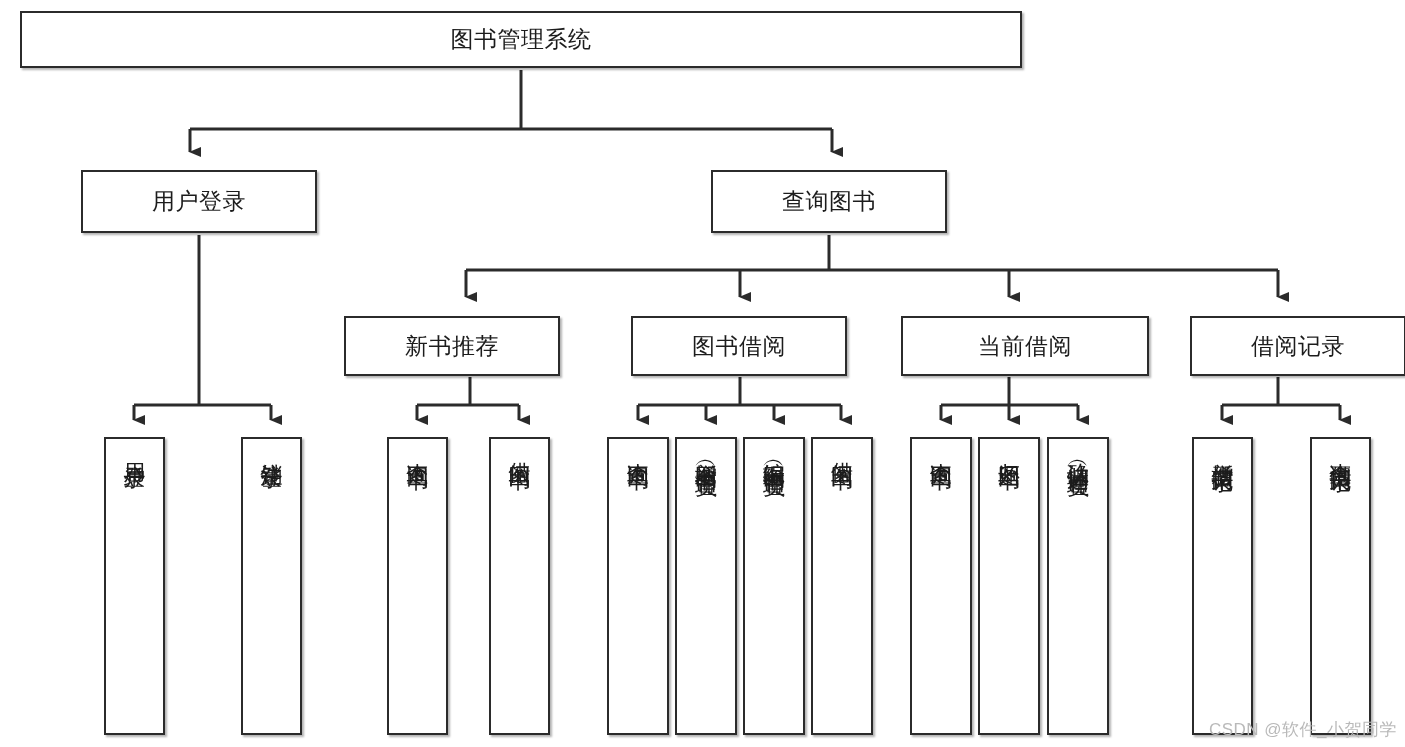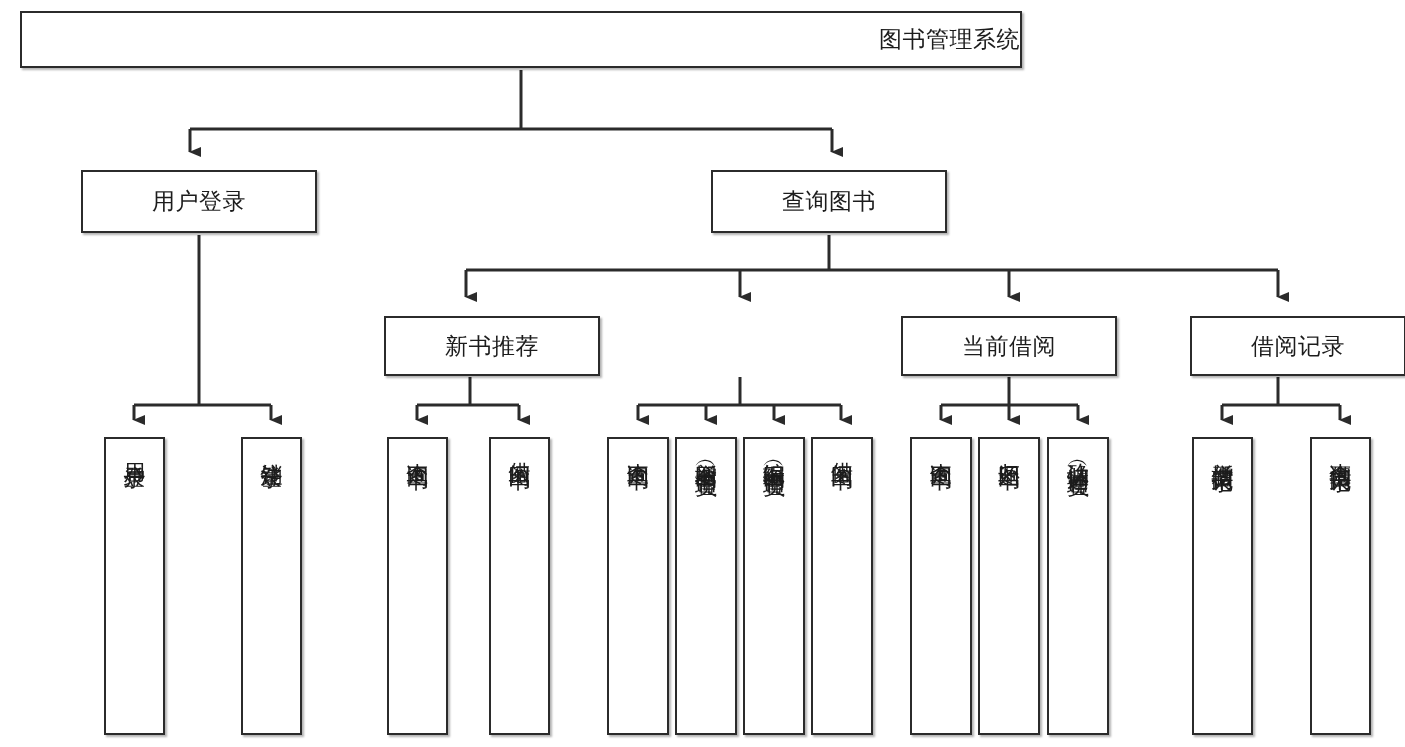"图书管理系统" div.node { justify-content: flex-end -> none }
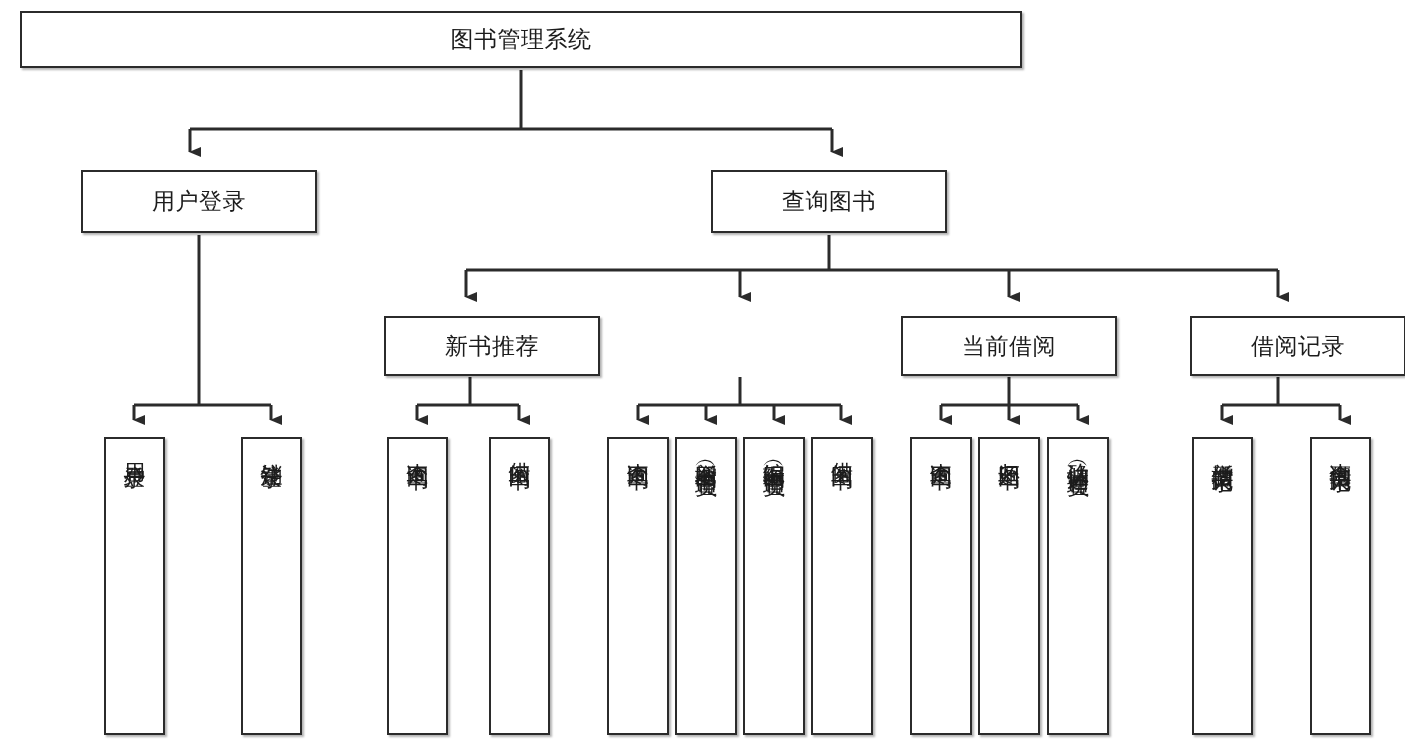"新书推荐" div.node { left: 384px -> 344px }
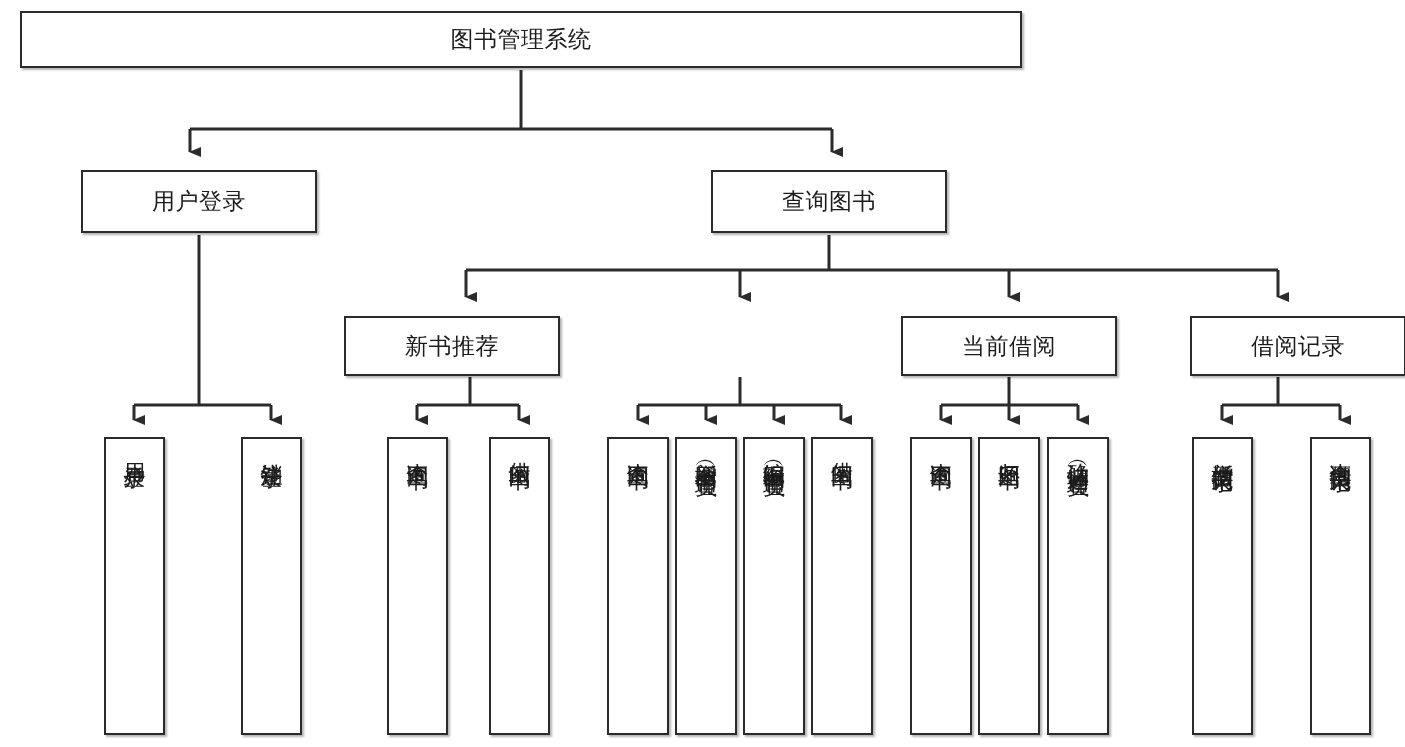"图书借阅" div.node { html: none -> <div> <span>图书借阅</span> </div> }
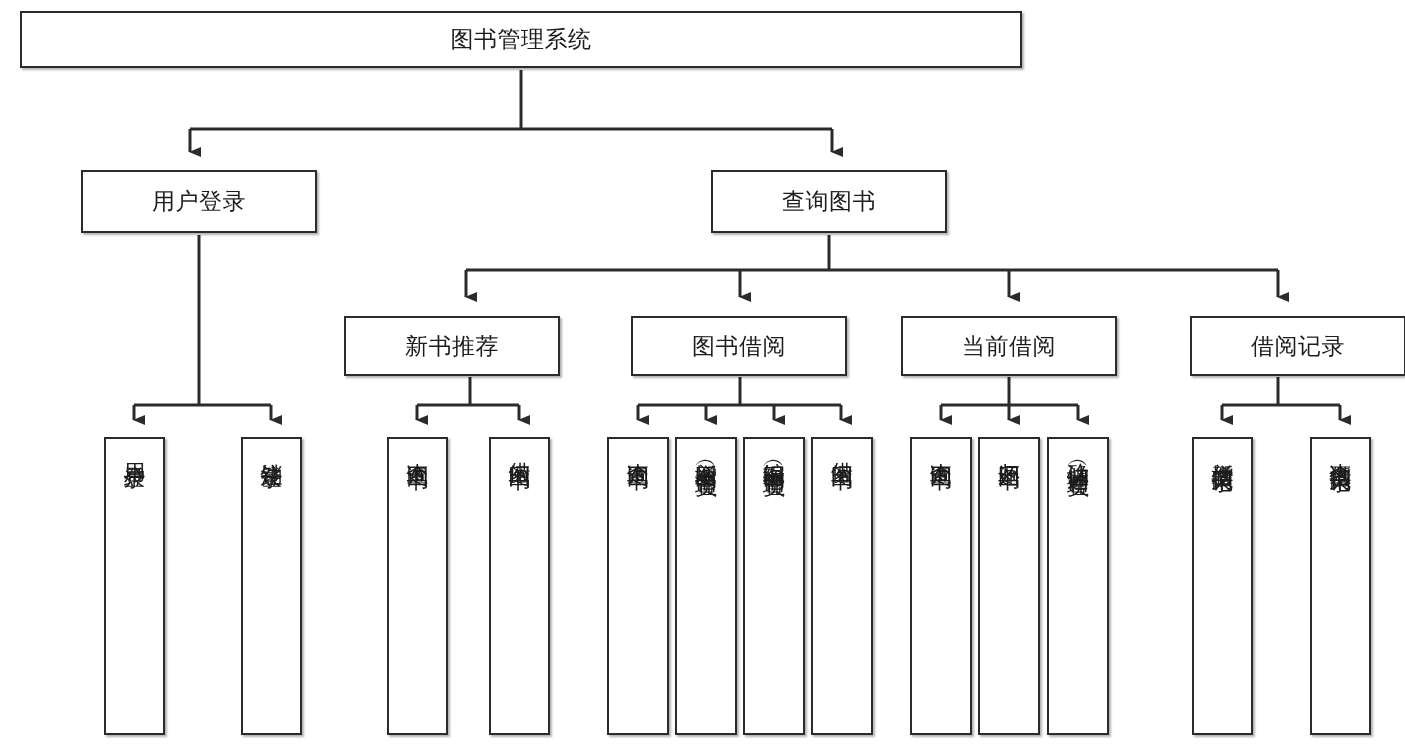"当前借阅" div.node { width: 216px -> 248px }
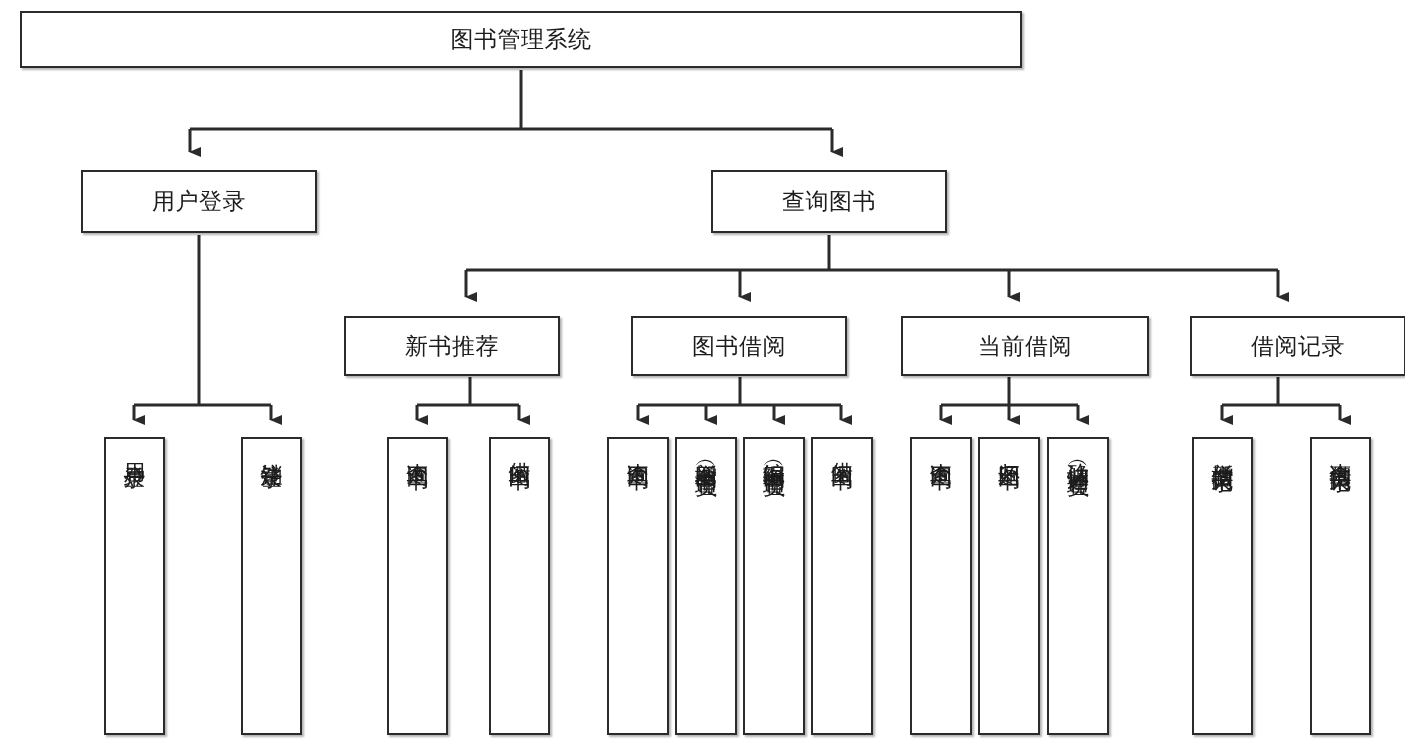"CSDN @软件_小贺同学" div.watermark { html: none -> <div>CSDN @软件_小贺同学</div> }
